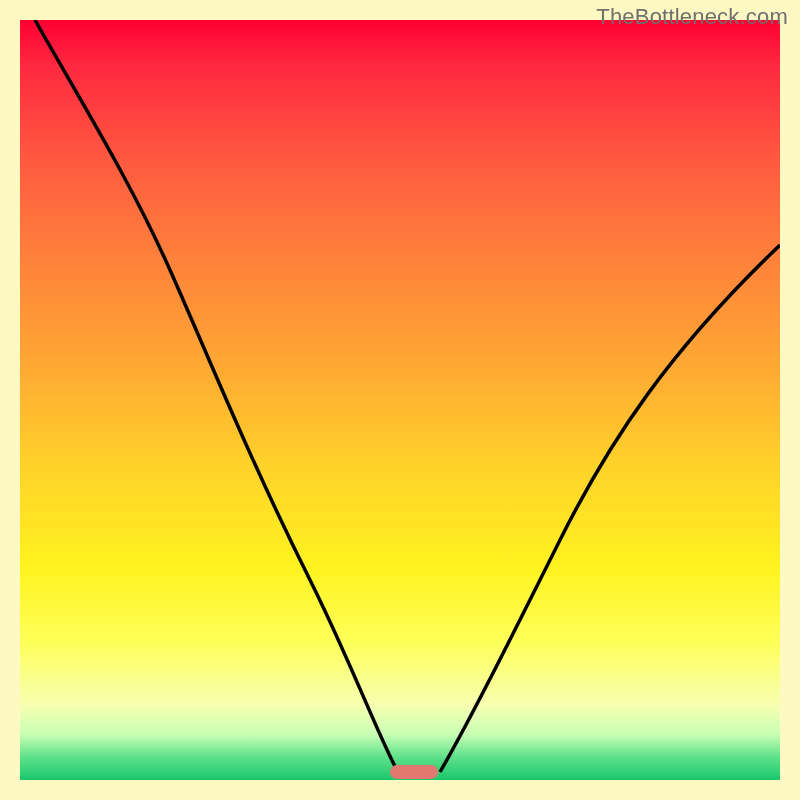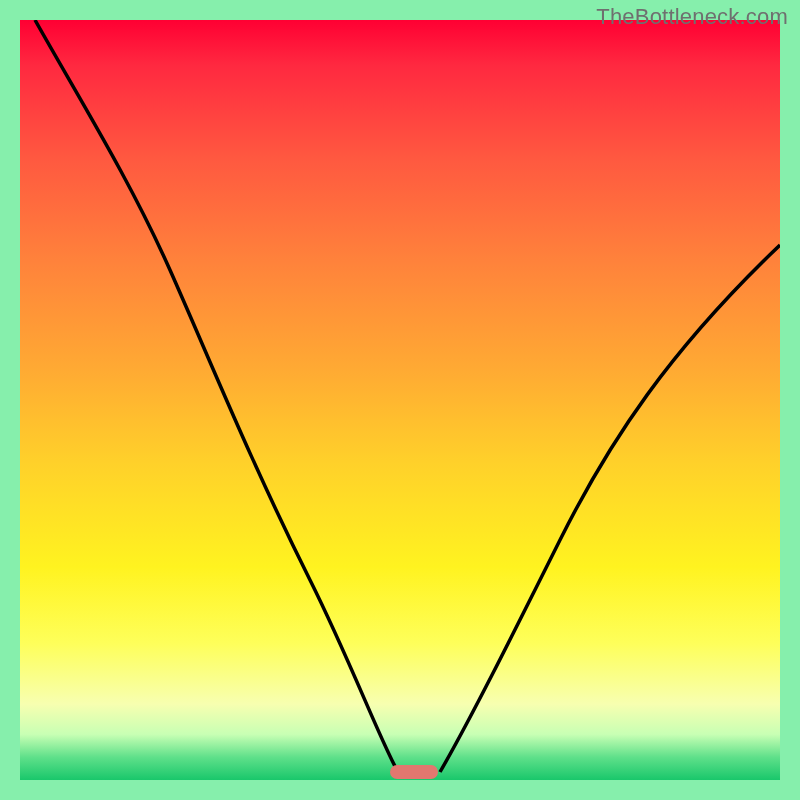"TheBottleneck.com" .frame { background: #86efac -> #fef9c3 }
